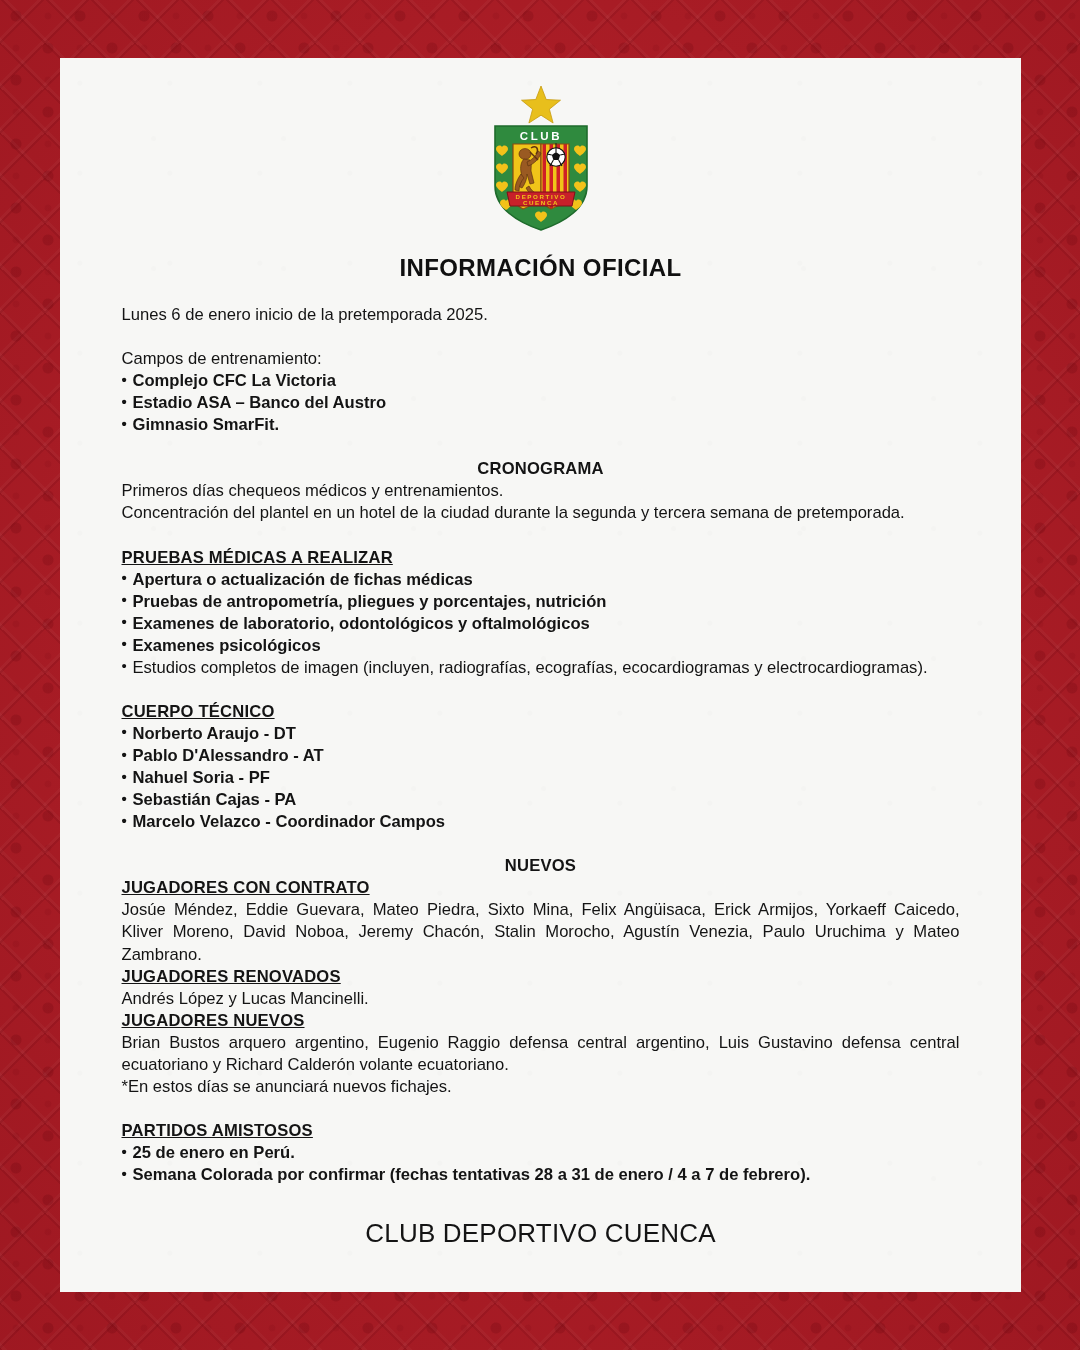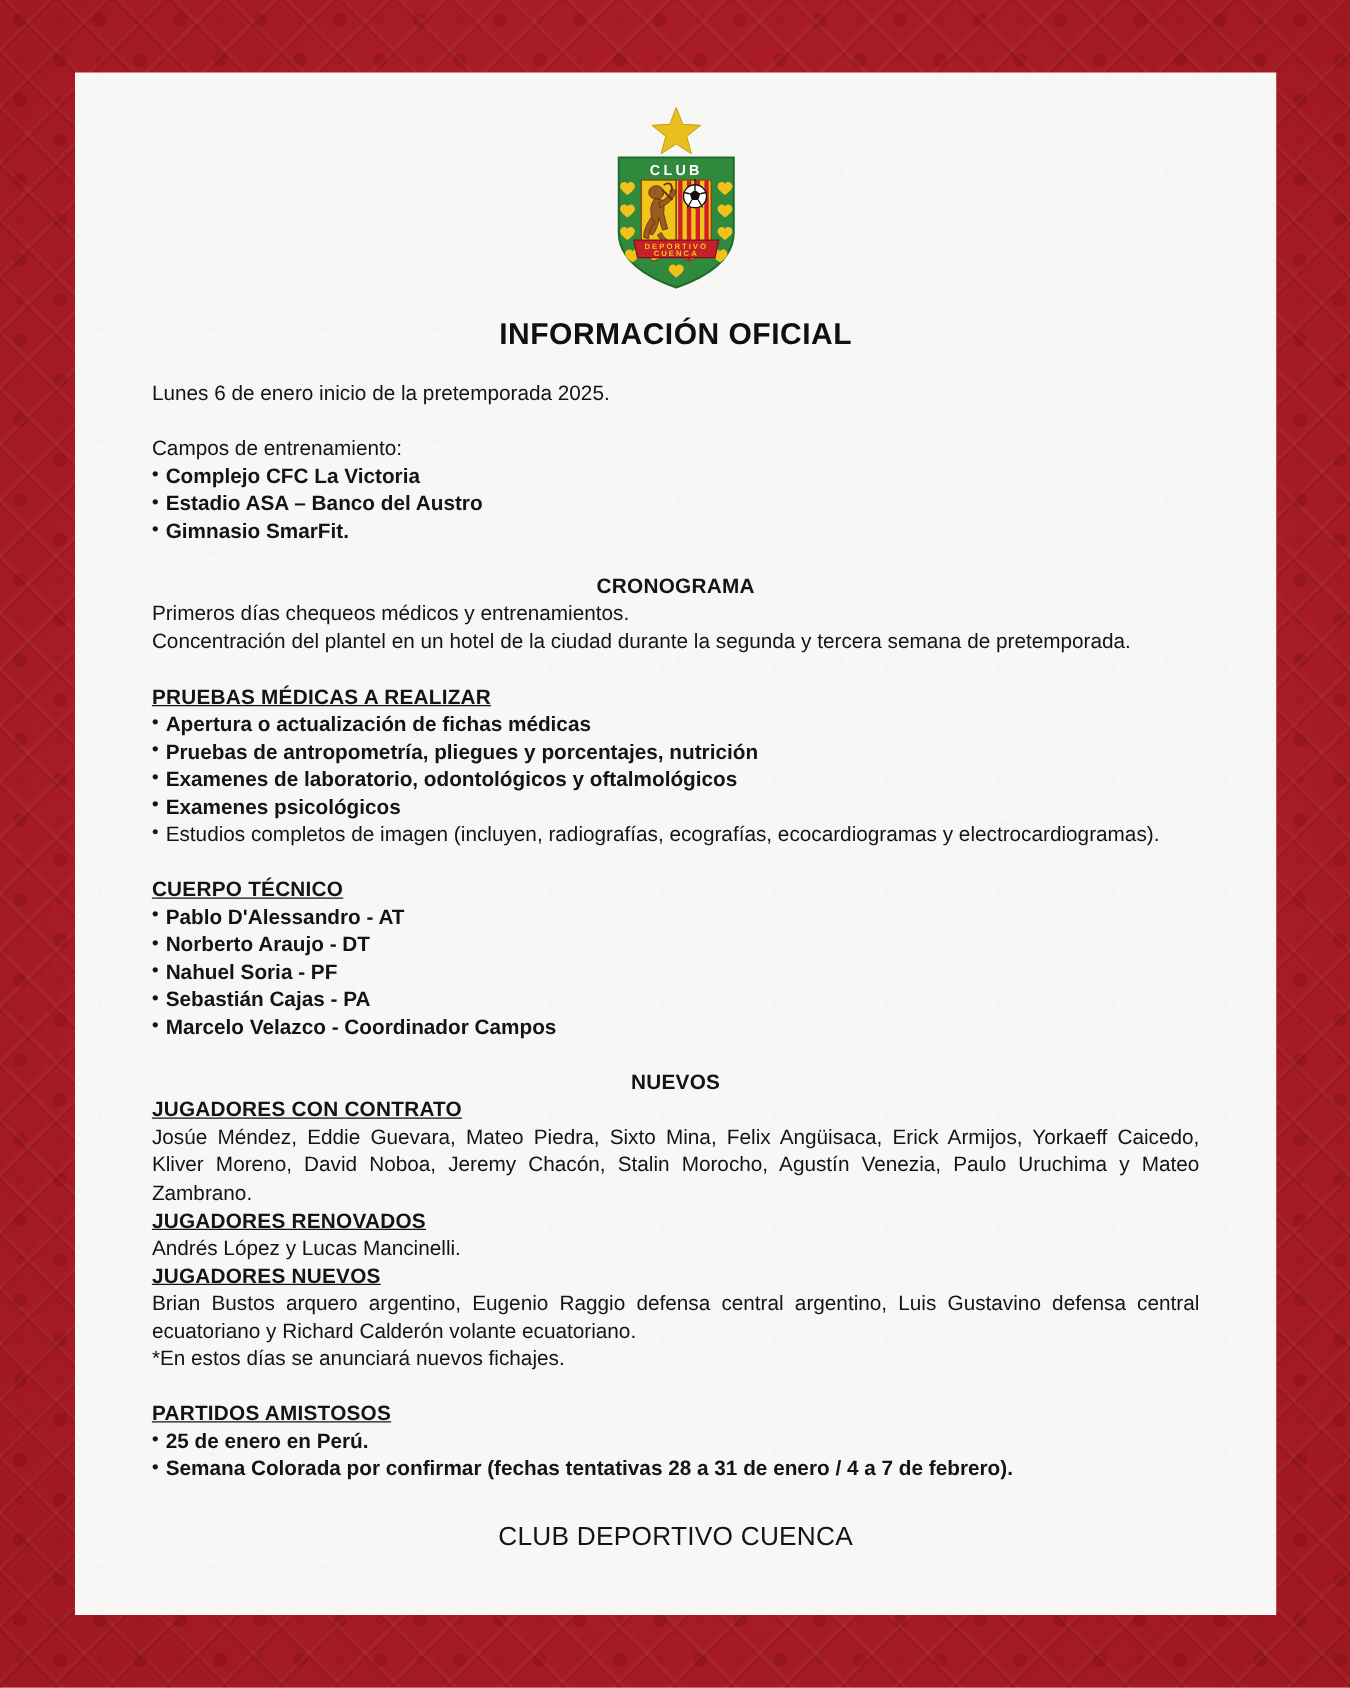"Pablo D'Alessandro - AT" li.plain { order: before "Norberto Araujo - DT" -> after "Norberto Araujo - DT" }
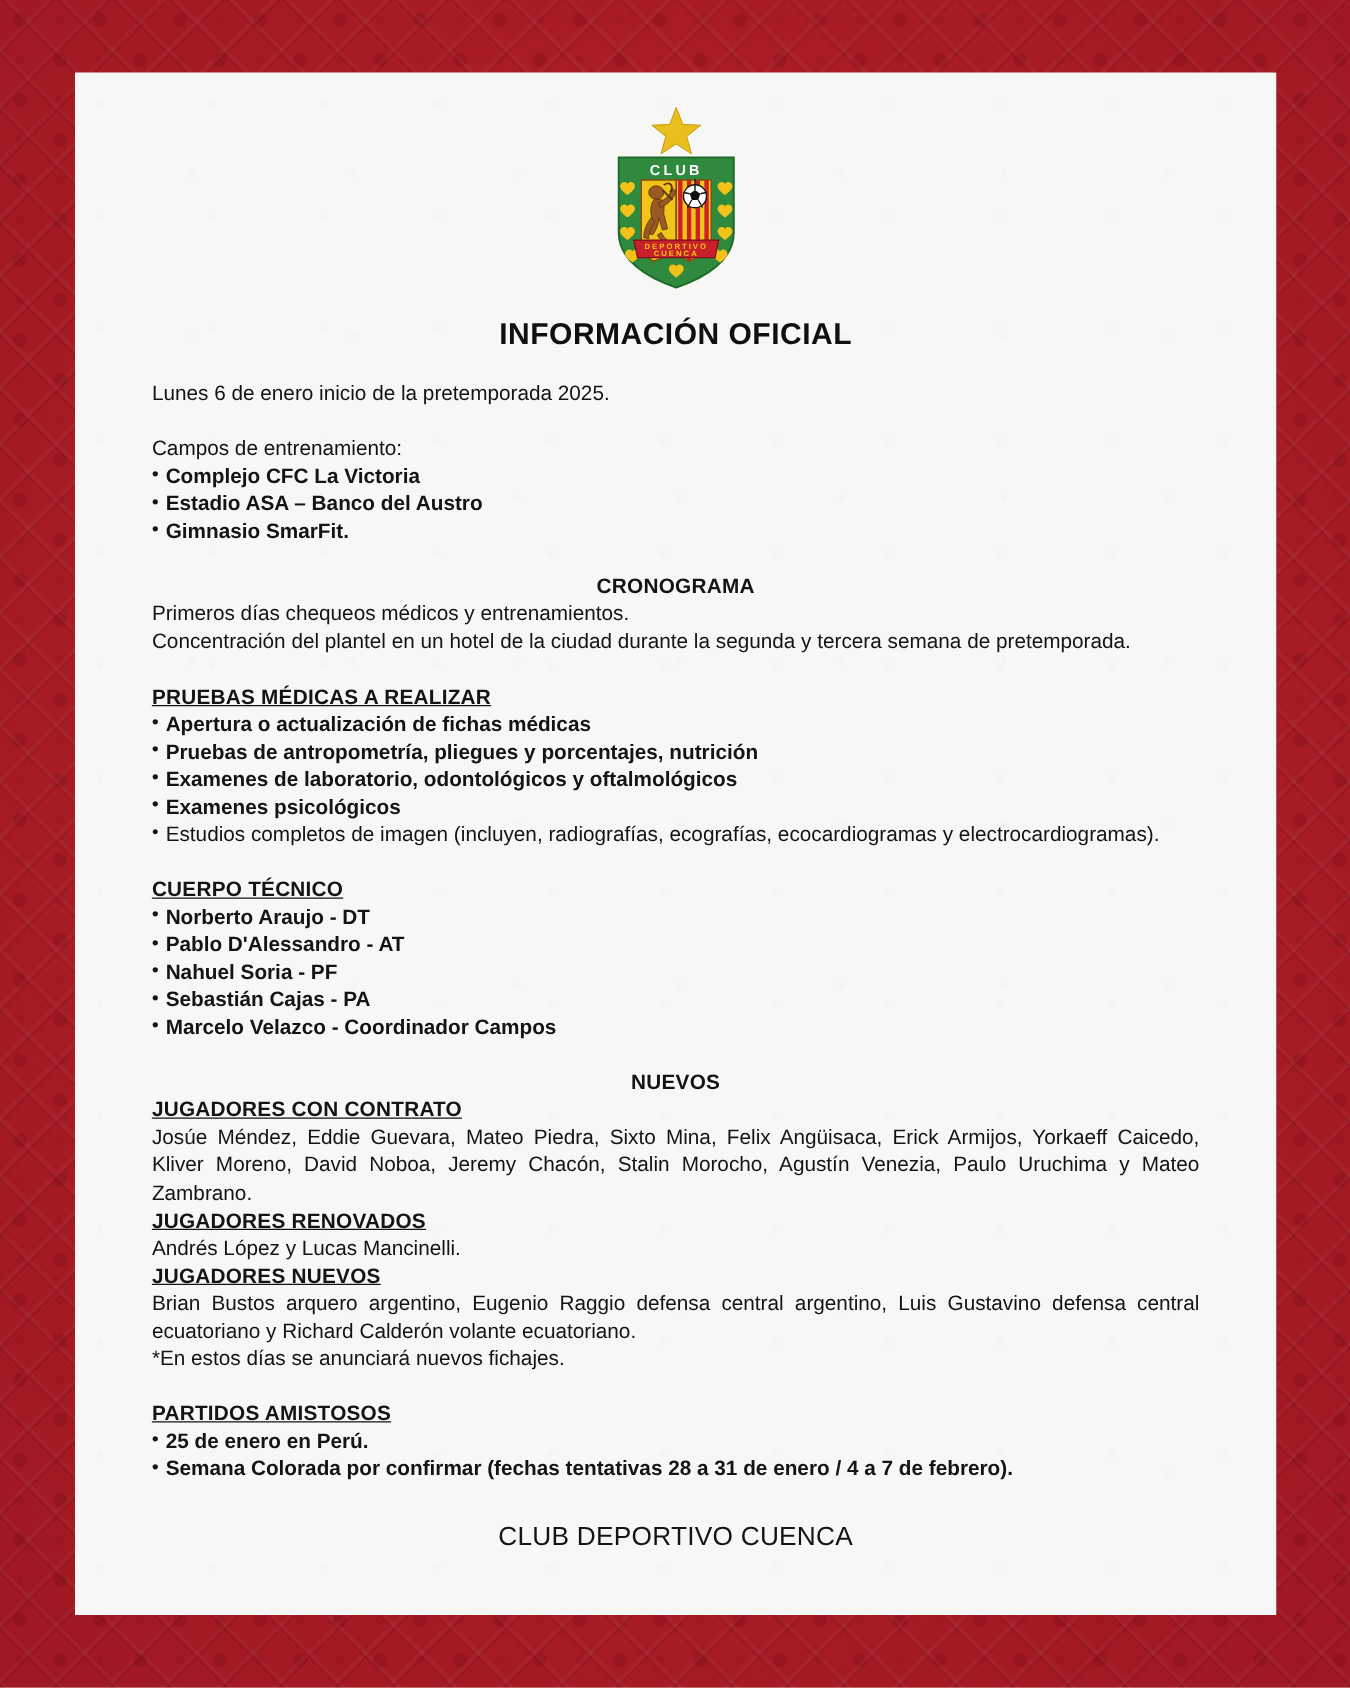"CLUB DEPORTIVO CUENCA" #footer-line { font-size: 21px -> 26px }
